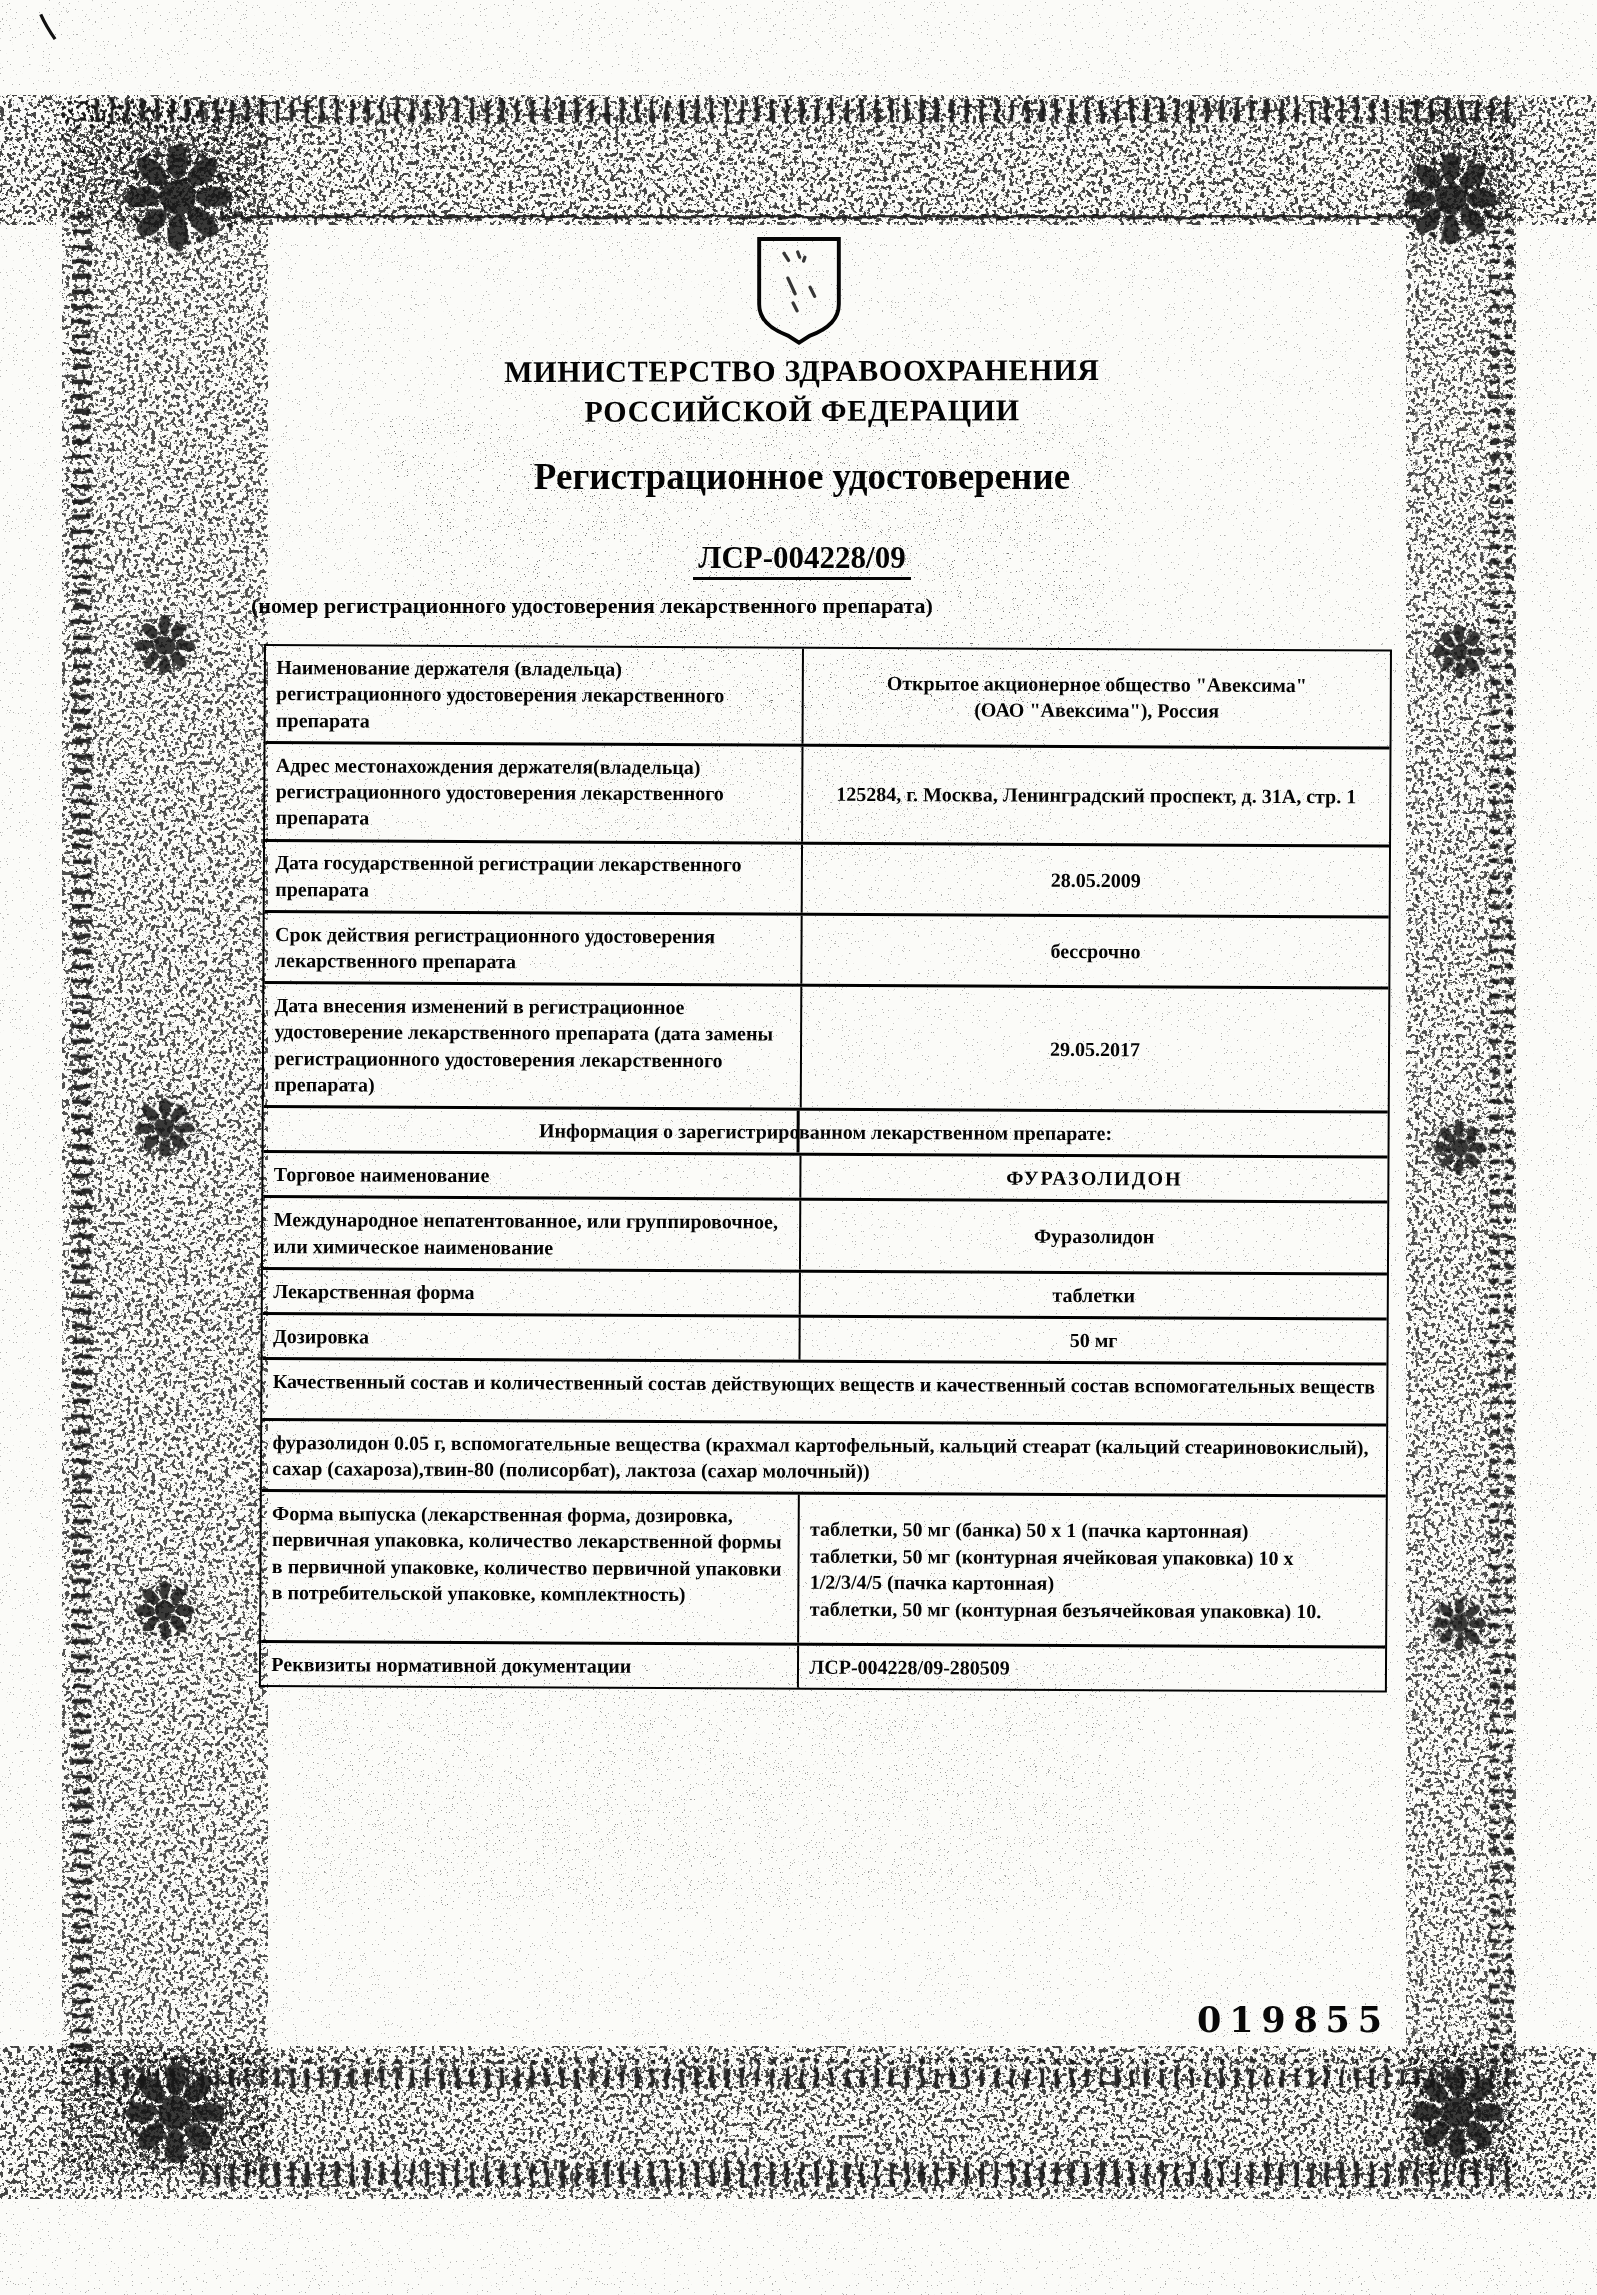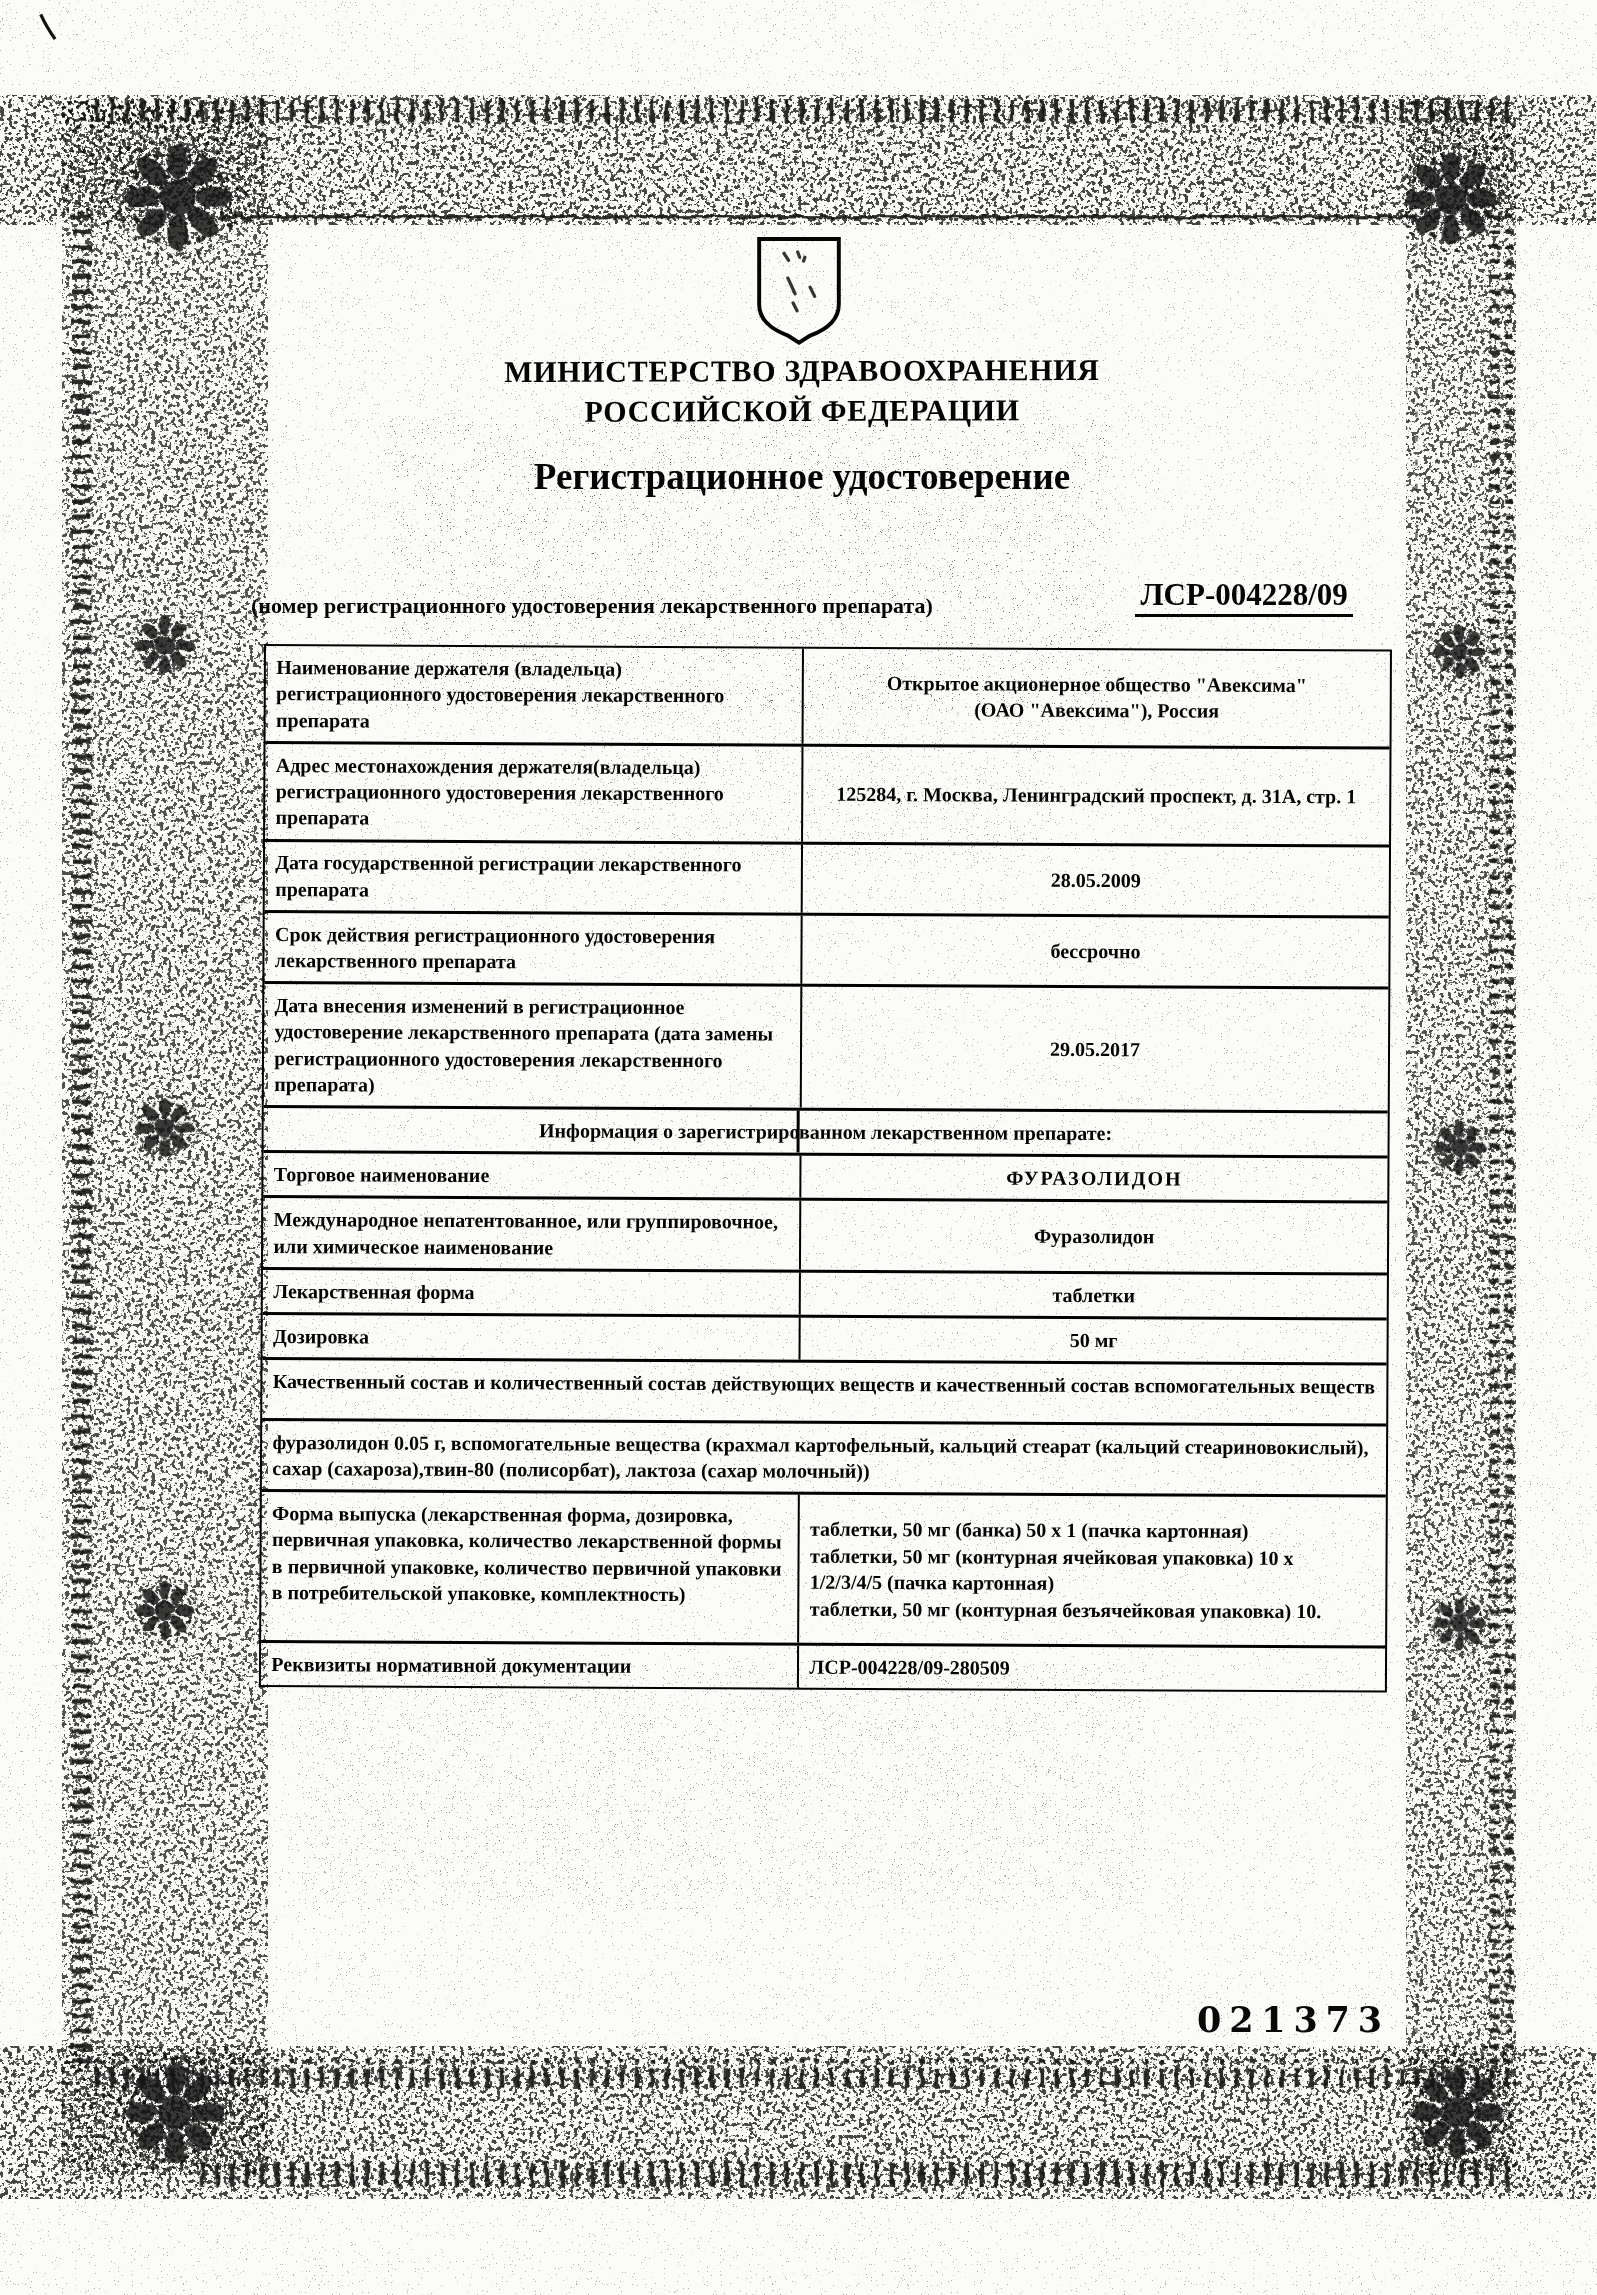"ЛСР-004228/09" .regnum { text-align: right -> center; top: 577px -> 540px }
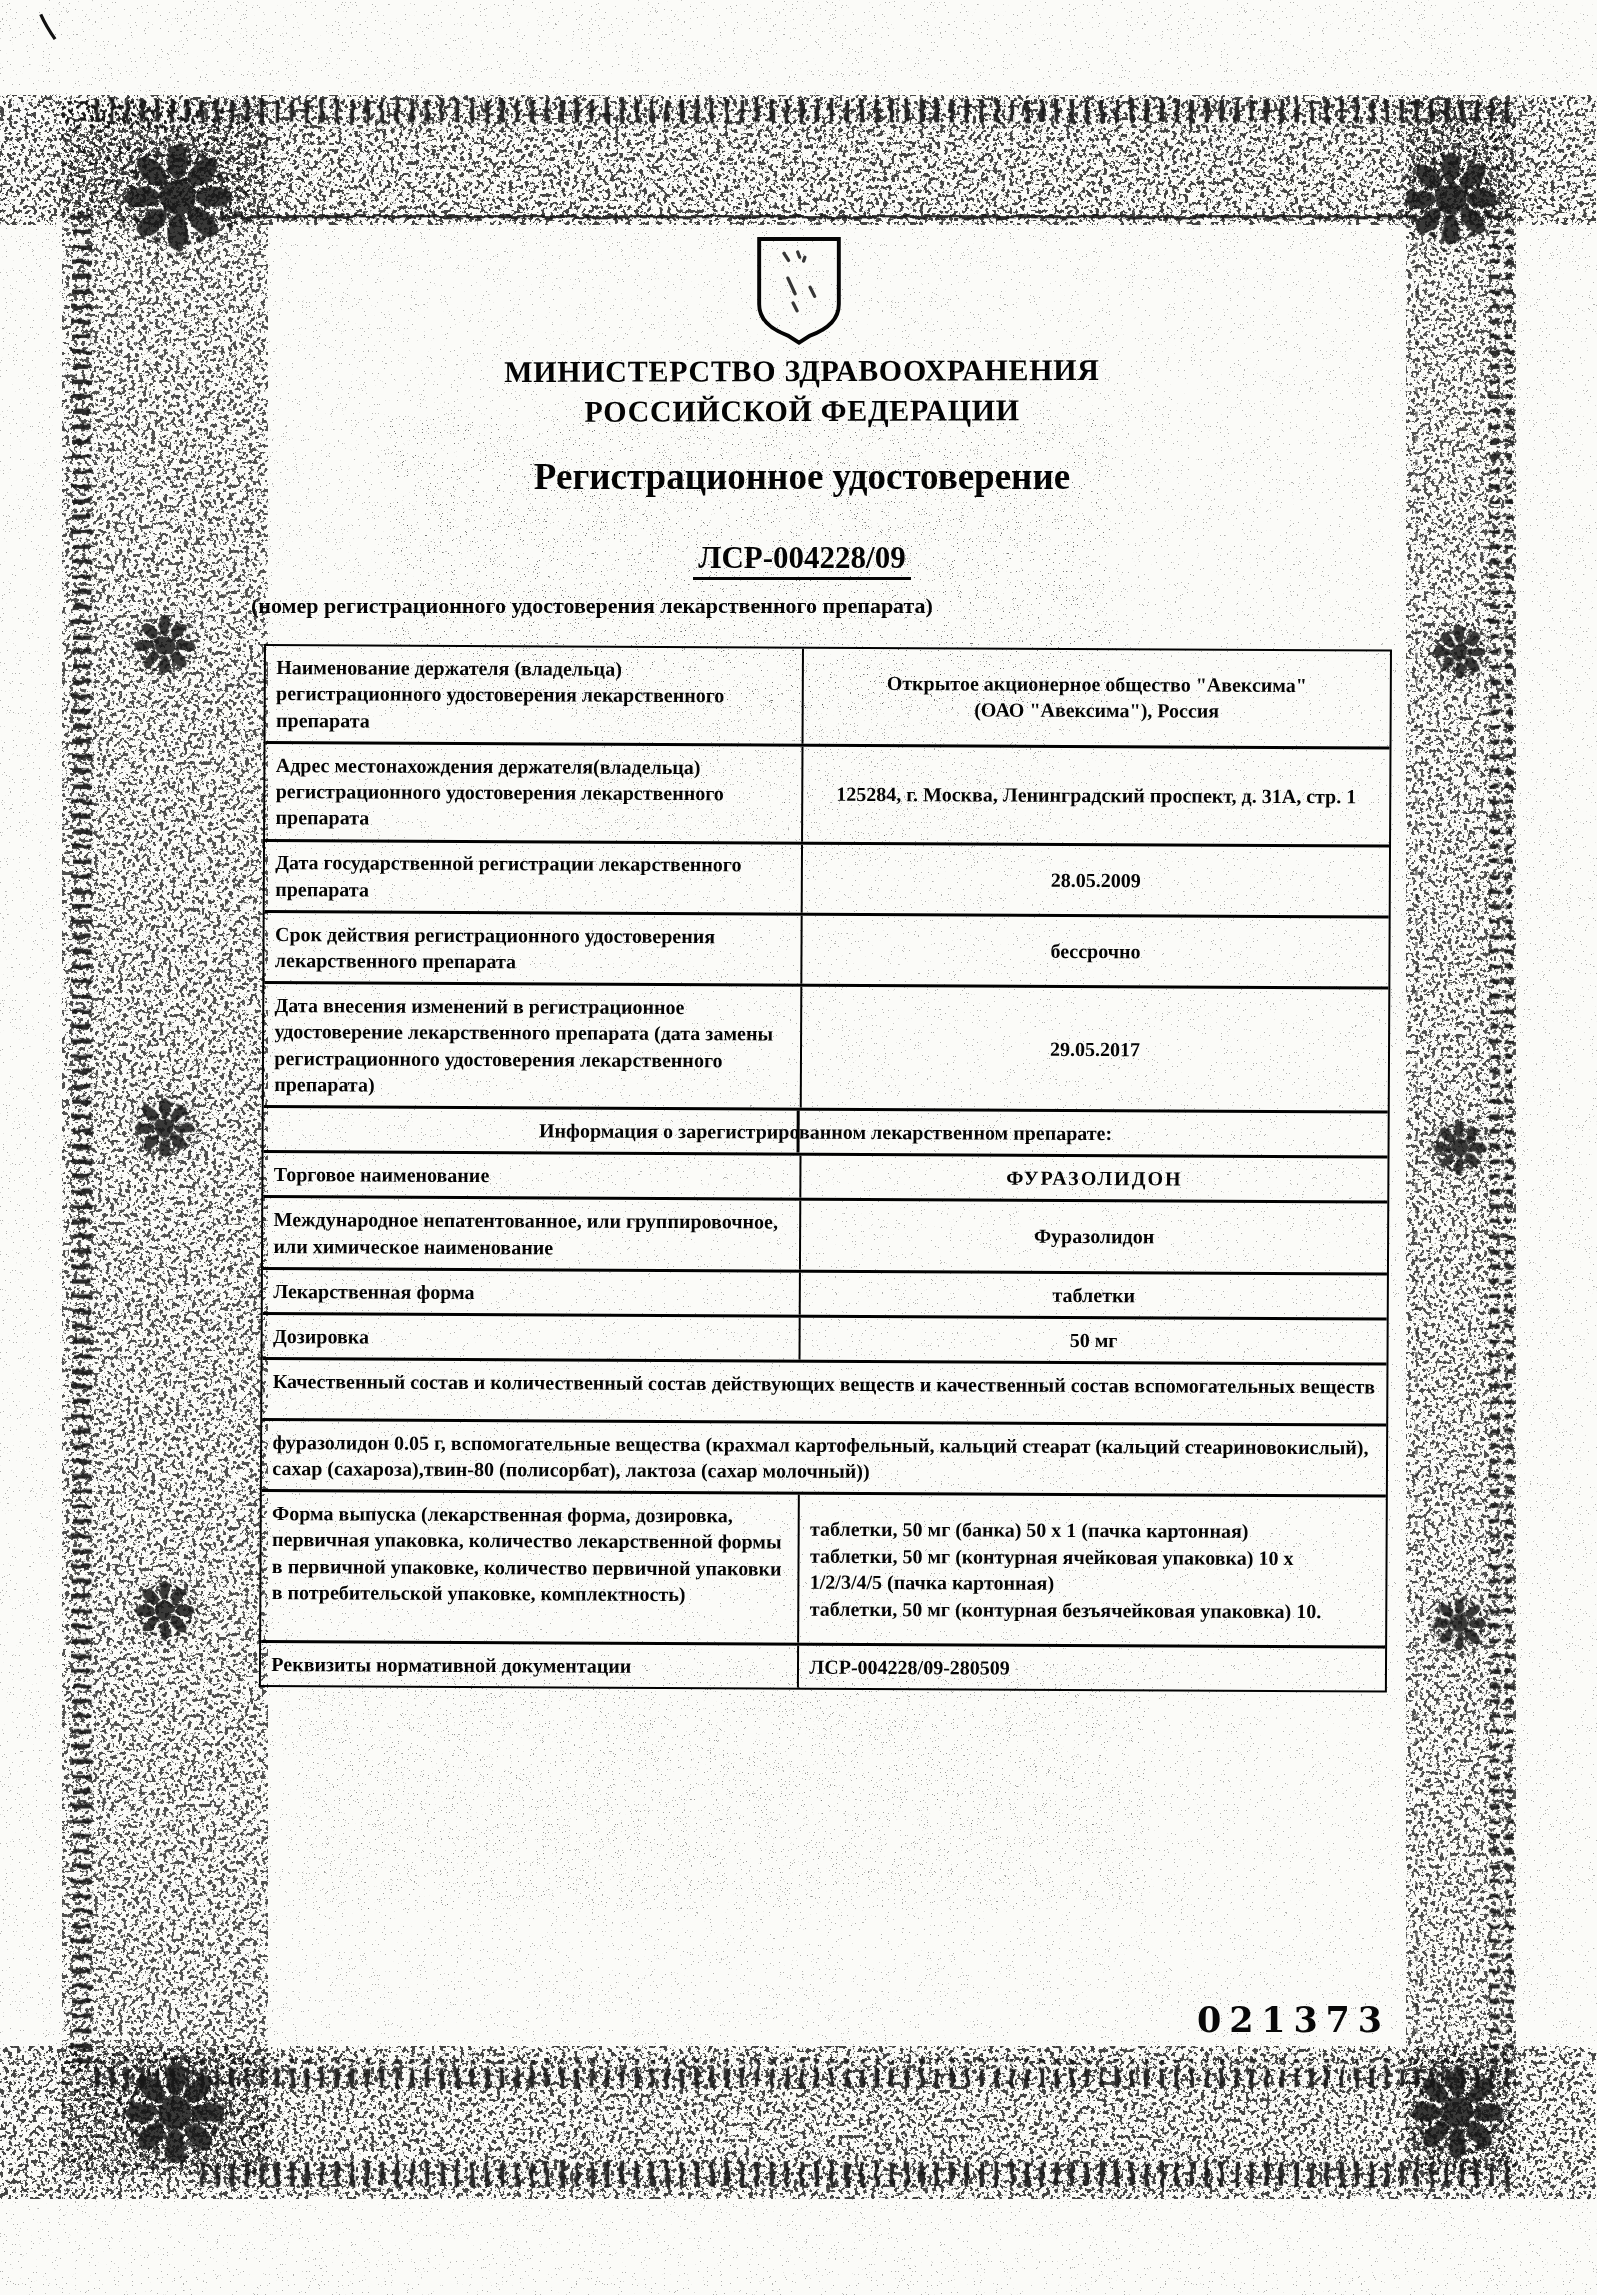"021373" div.serial { text: 021373 -> 019855 }
